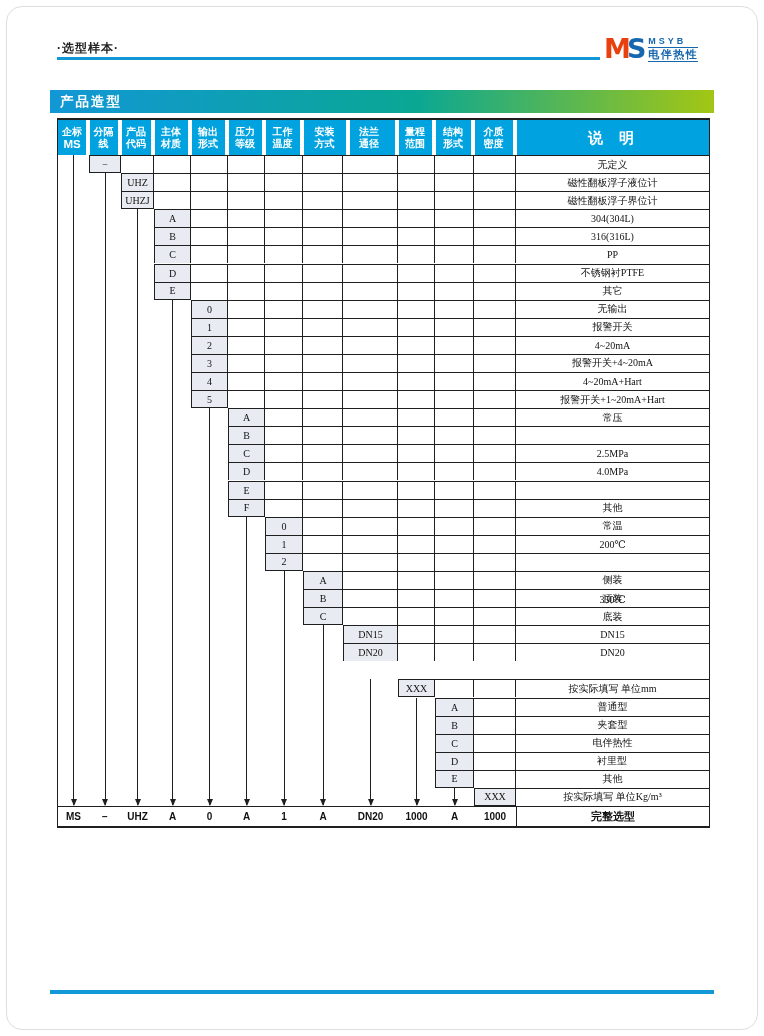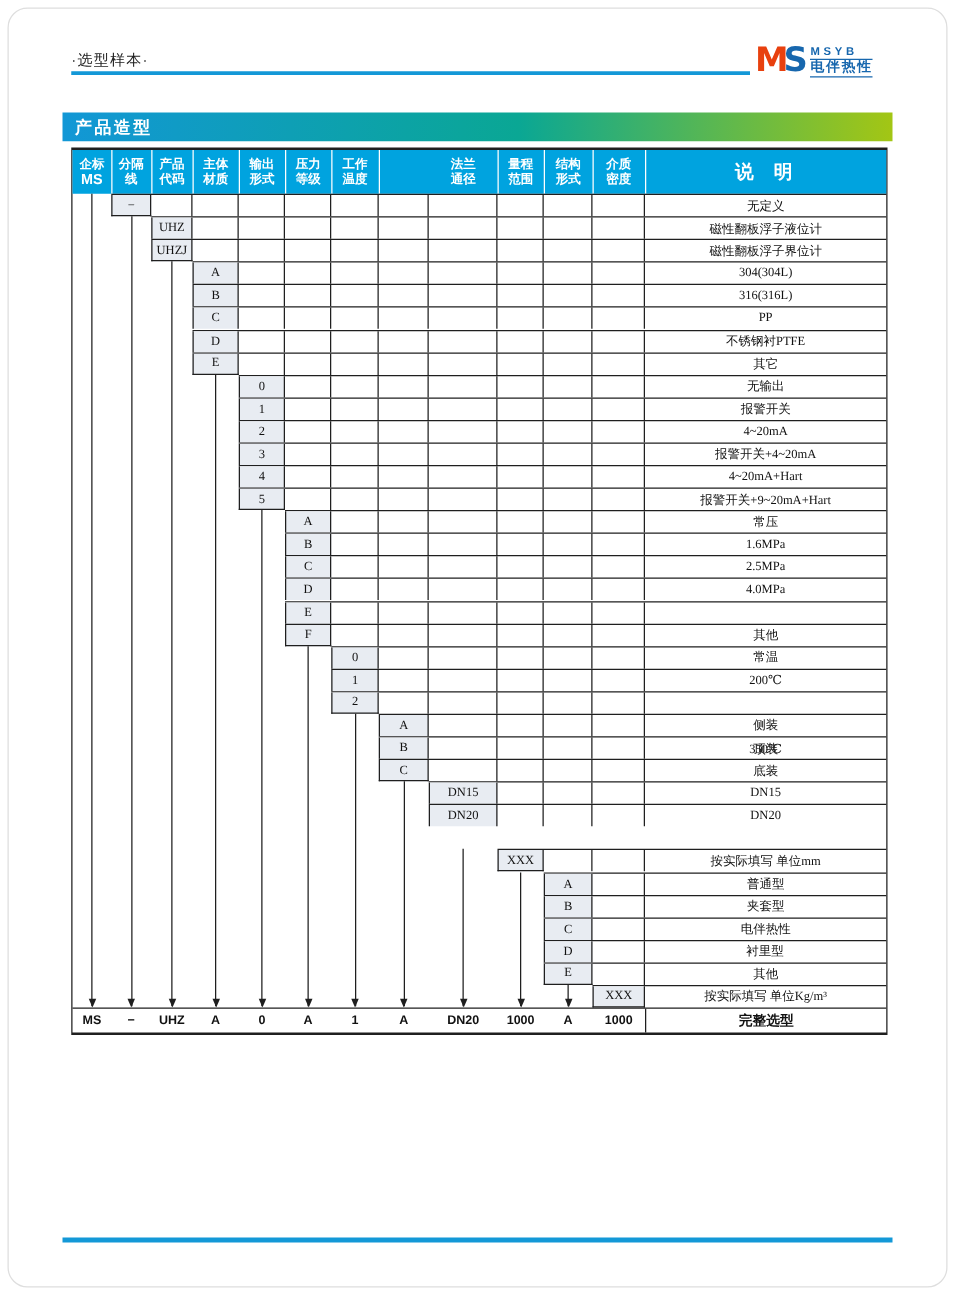"·选型样本·" .doc-title { font-weight: 400 -> 700 }
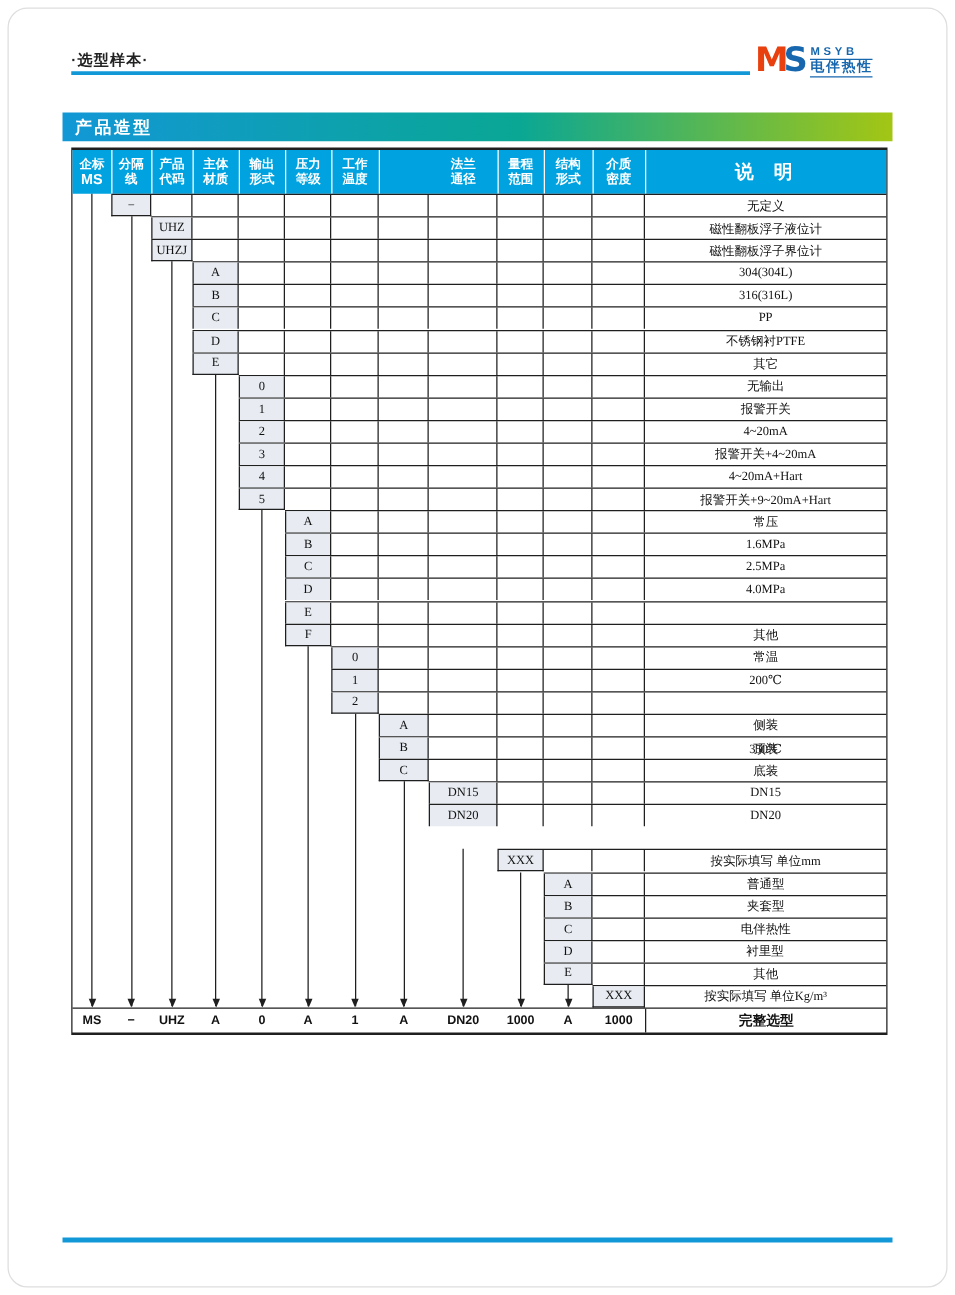"企标" .hcell { border-right: 1px solid #ffffff -> 4px solid #ffffff }
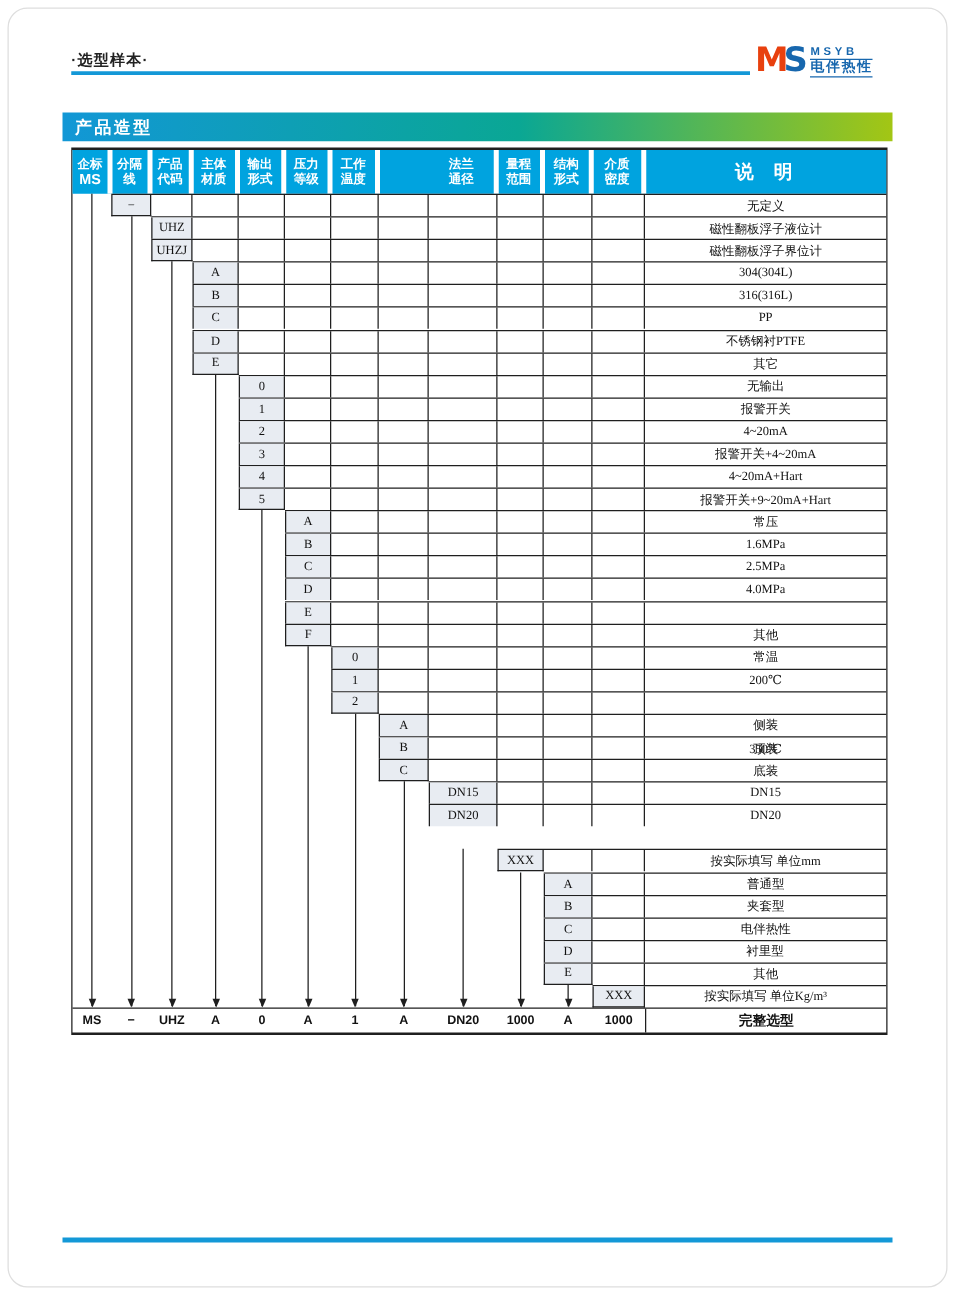"安装" div.hcell { margin-top: 39px -> none }
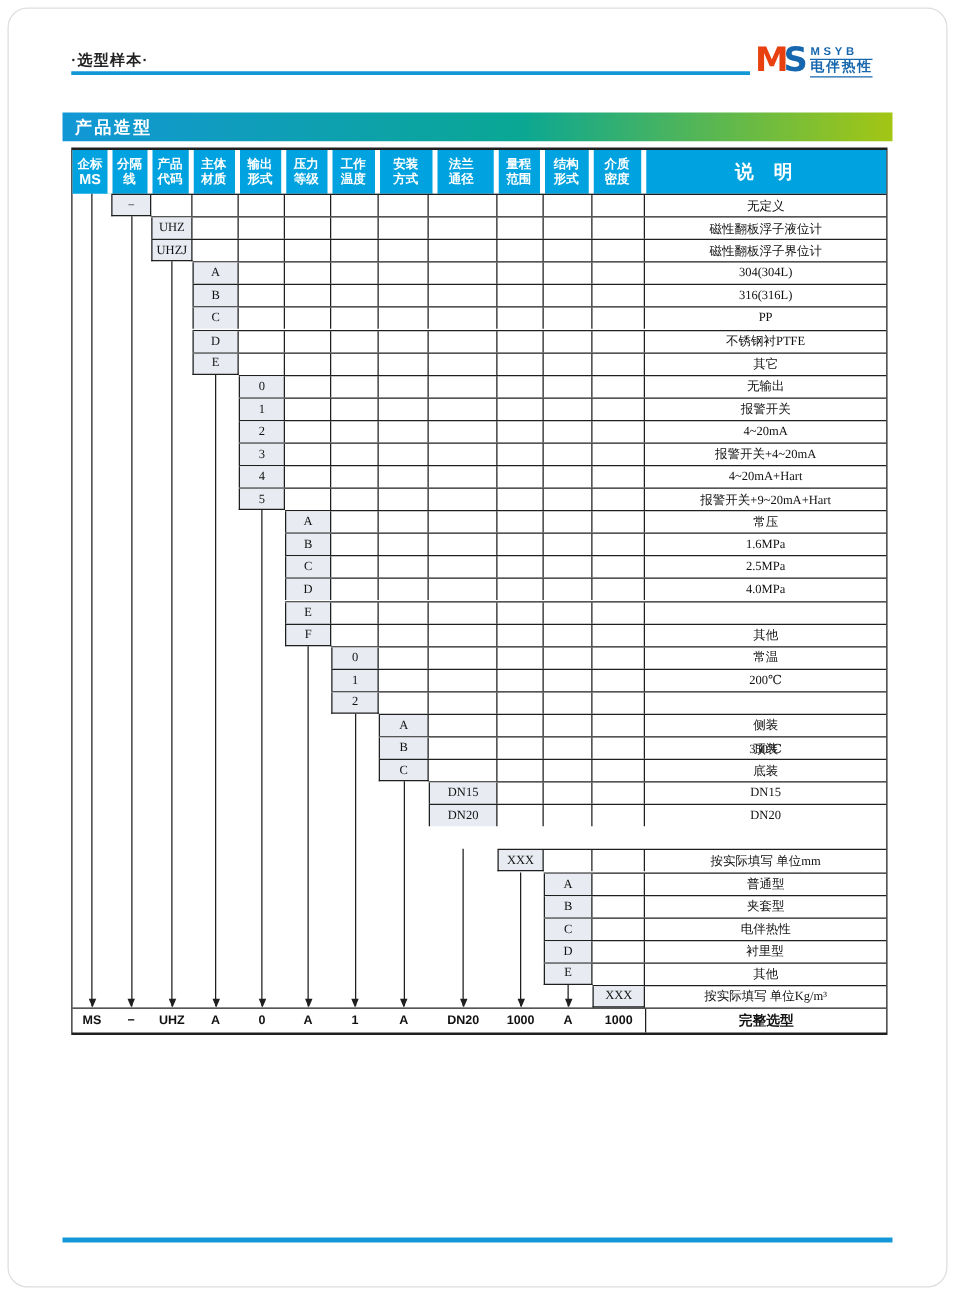"报警开关+9~20mA+Hart" div.desc-cell { text: +9 -> +1 }
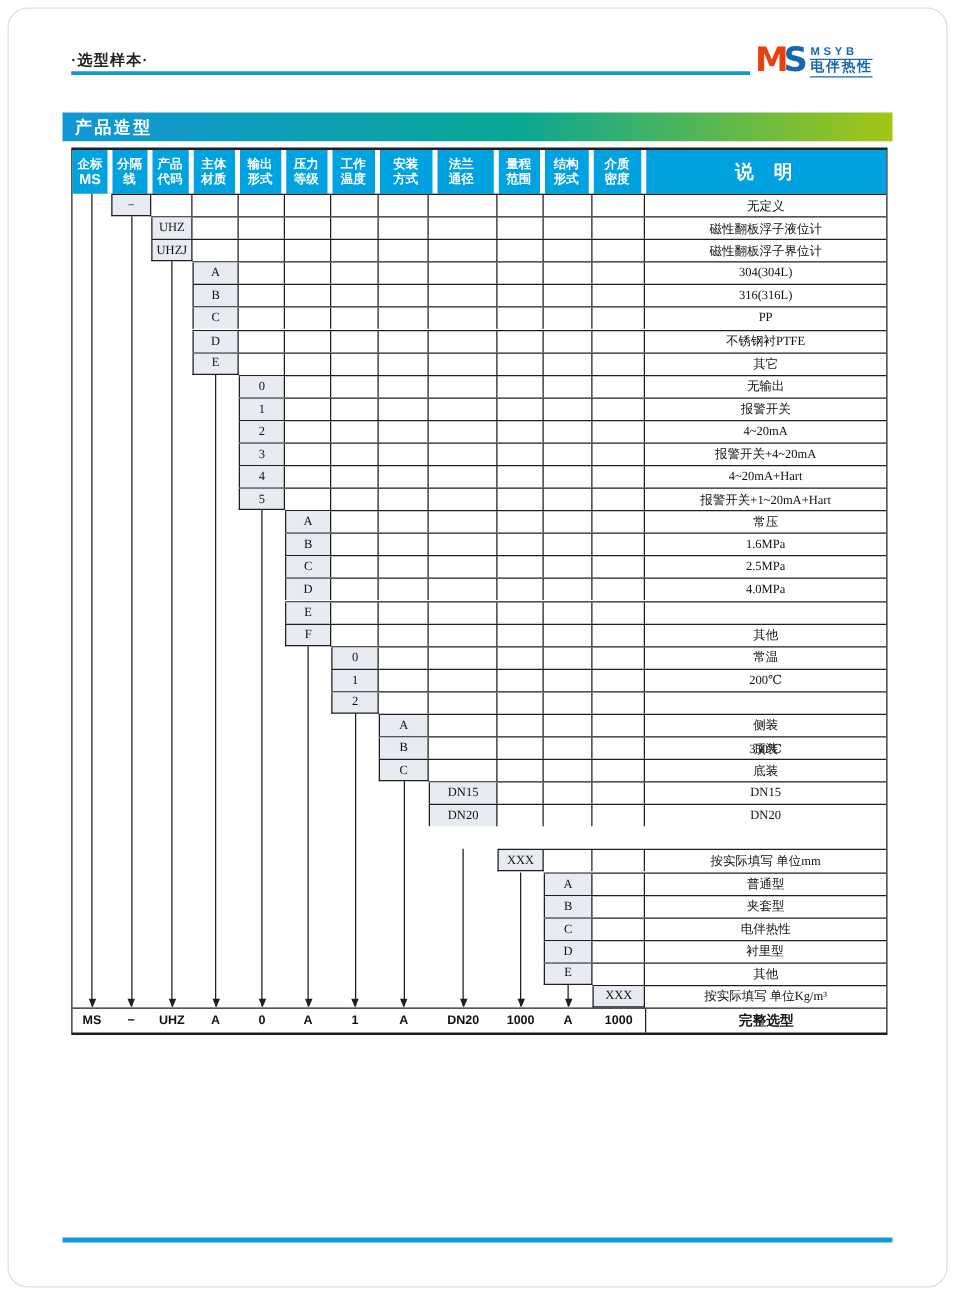"1.6MPa" div.desc-cell { html: <div>1.6MPa</div> -> none }
